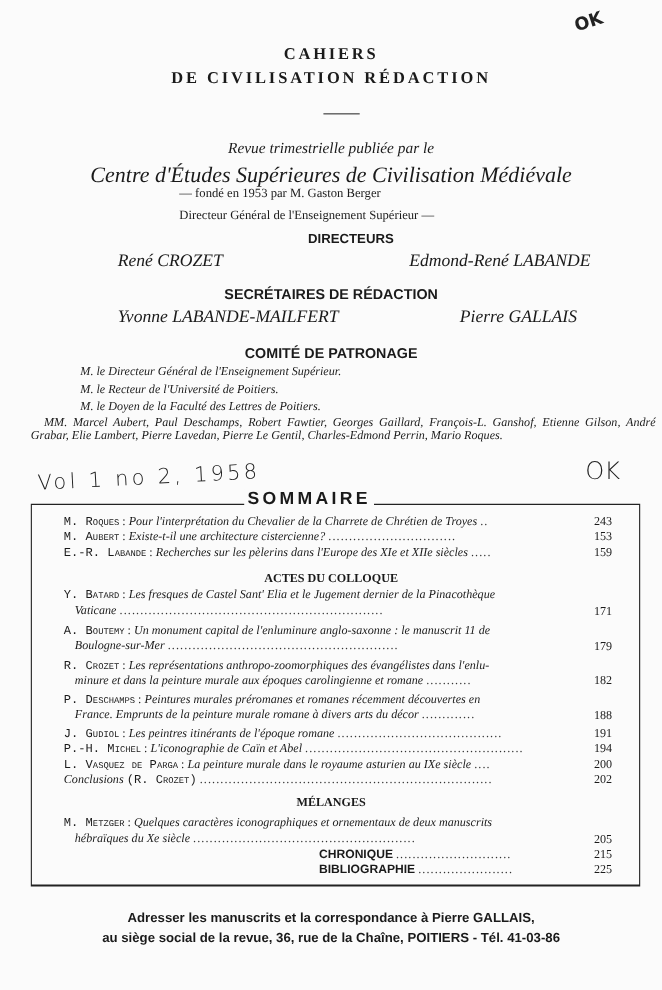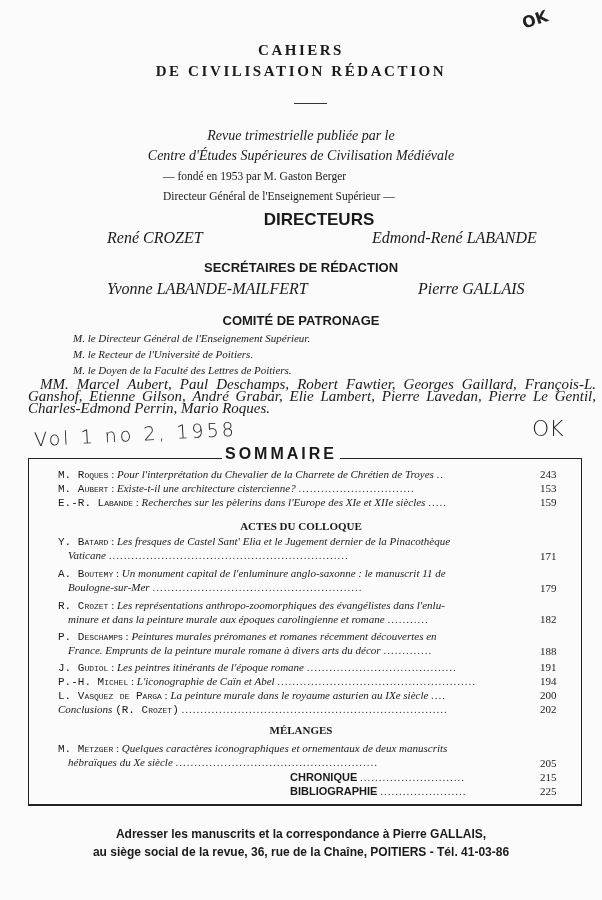"Centre d'Études Supérieures de" .sub2 { font-size: 14px -> 20px }
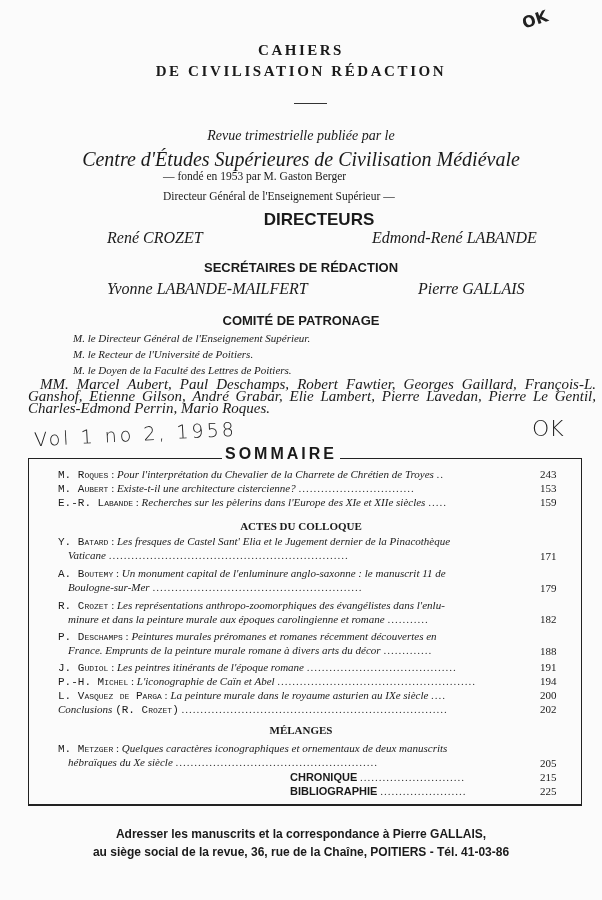"DIRECTEURS" .h-dir { font-size: 17px -> 12px }
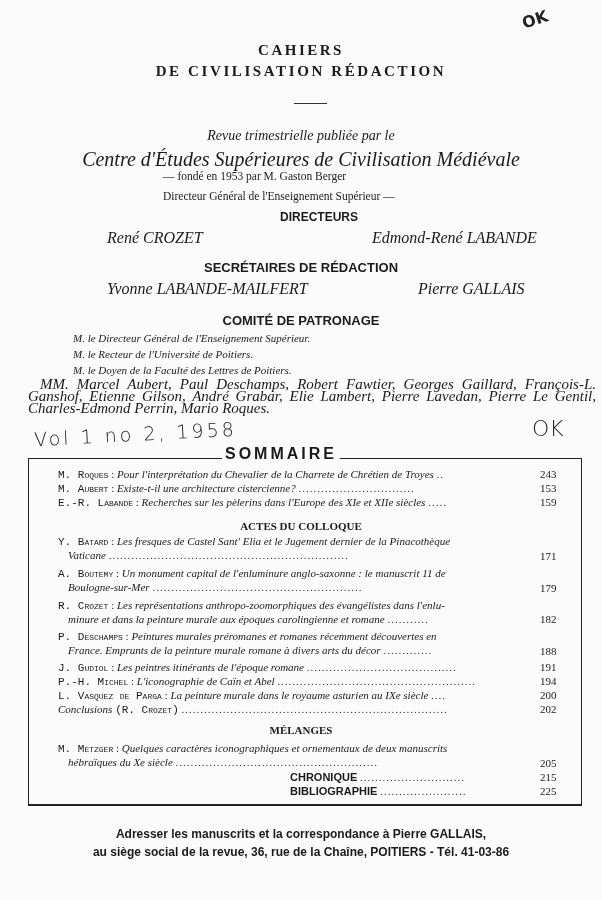"MM. Marcel Aubert, Paul Deschamps," .mm { font-size: 15px -> 11px }
